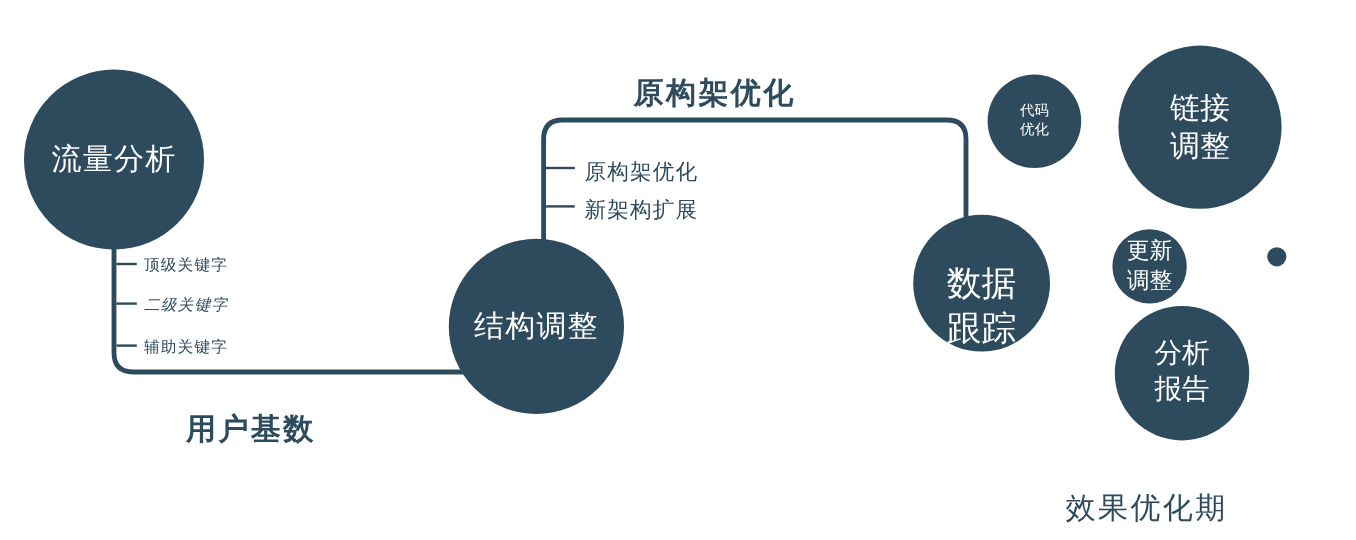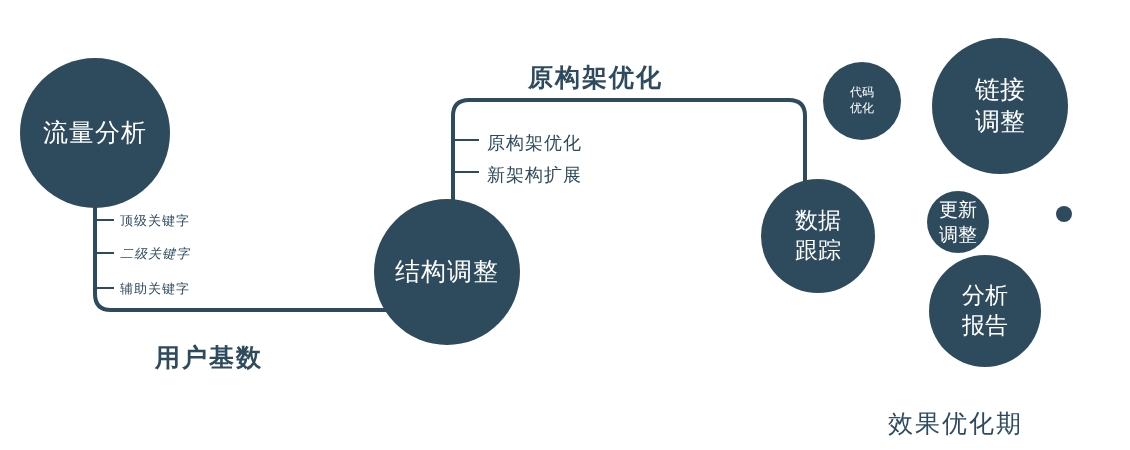"数据" .c-tracking { font-size: 23px -> 29px; justify-content: none -> flex-end }
